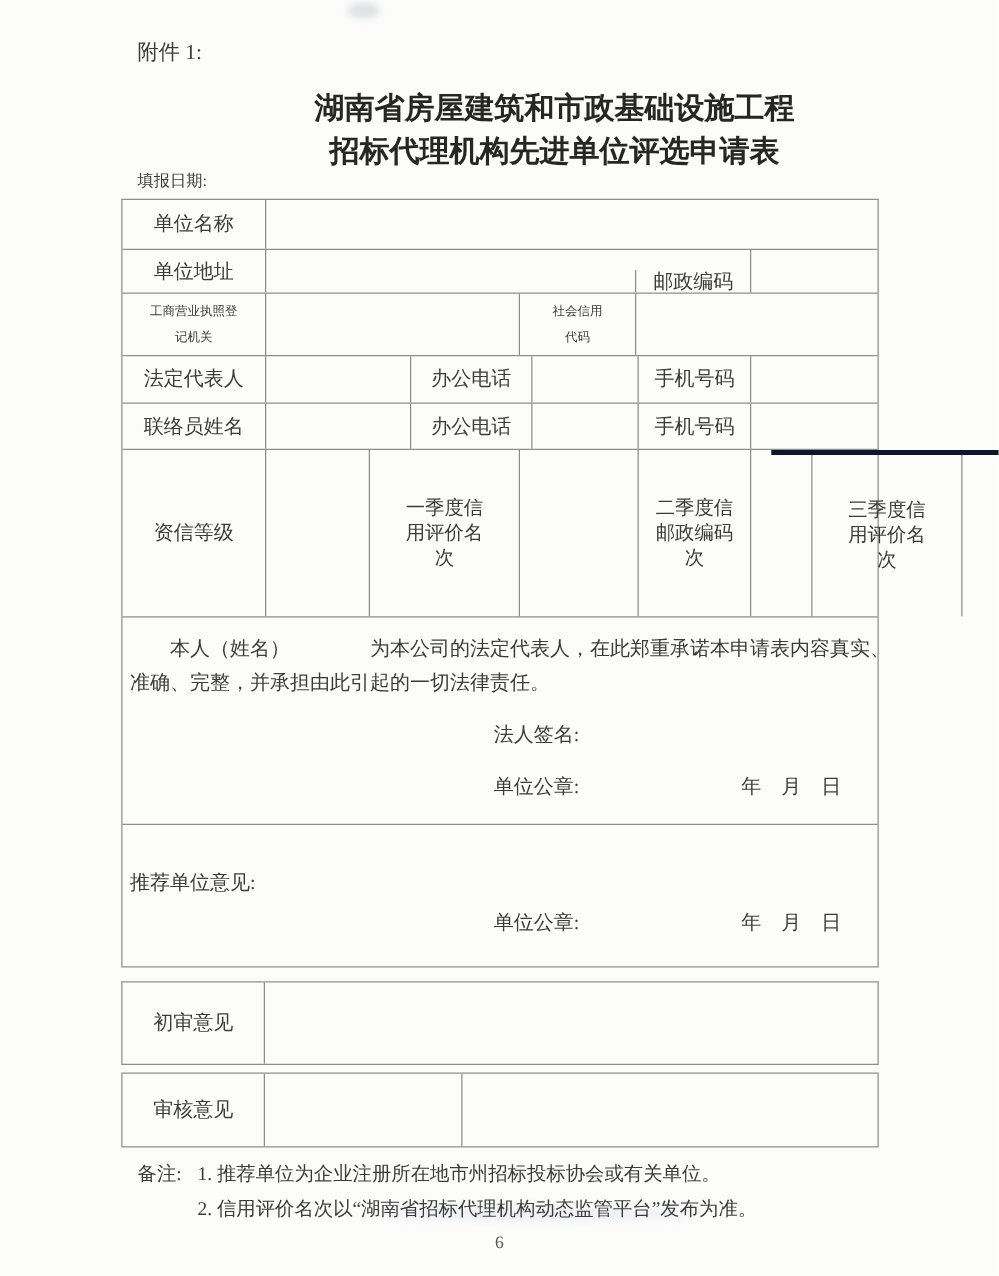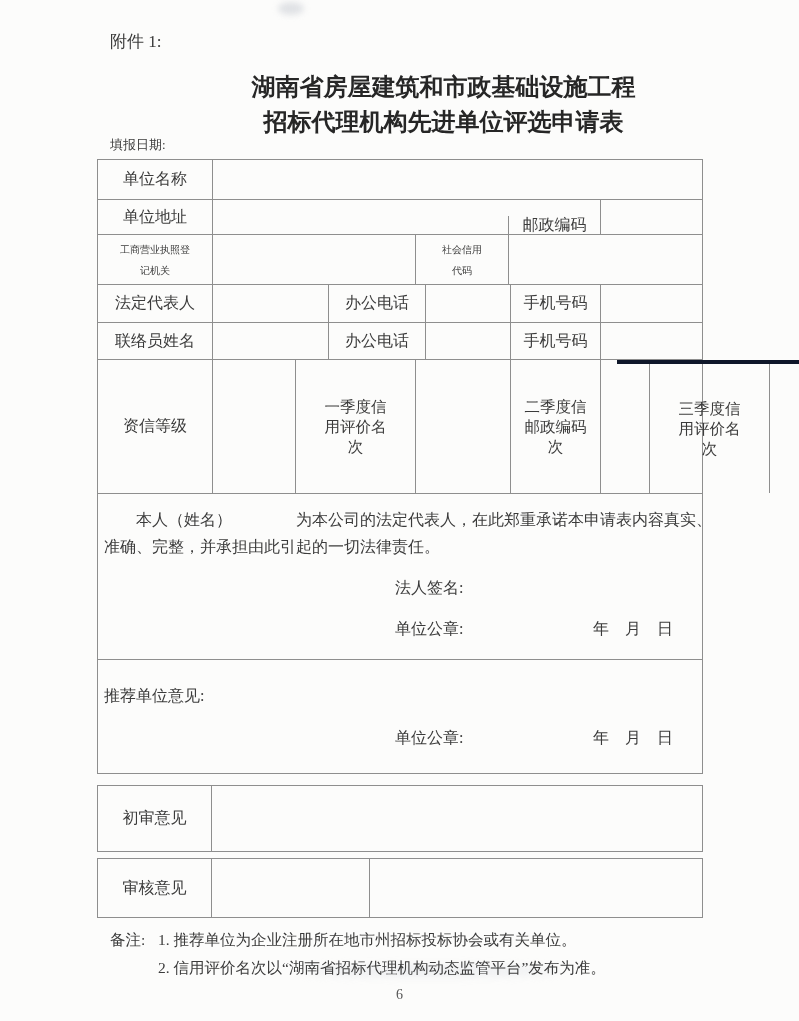"推荐单位意见:" .rec-label { top: 26px -> 36px }
